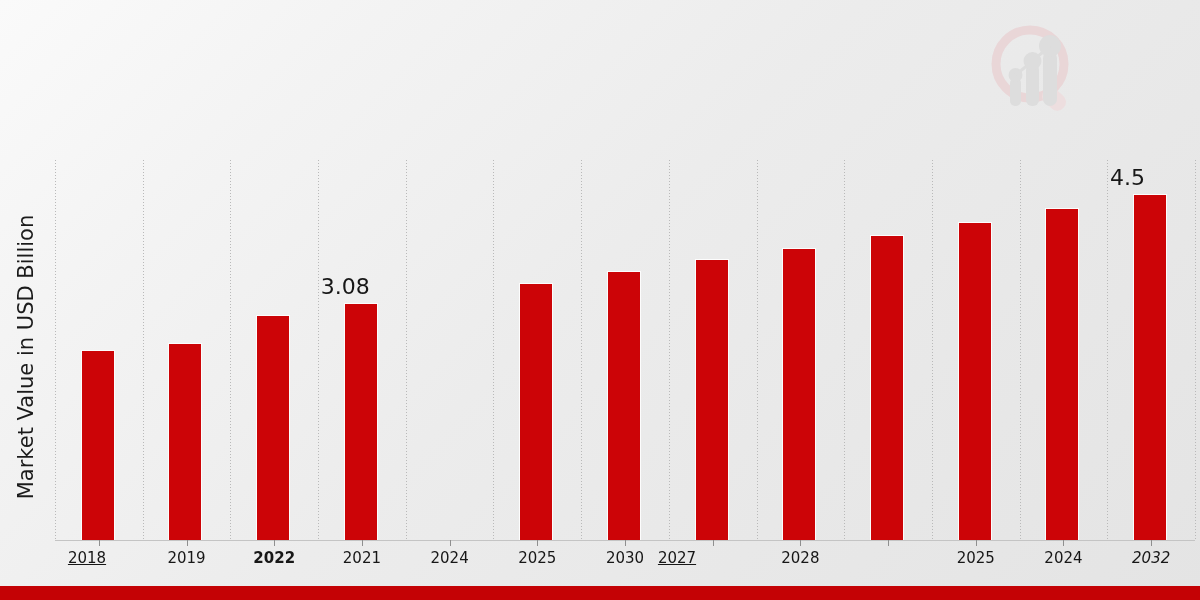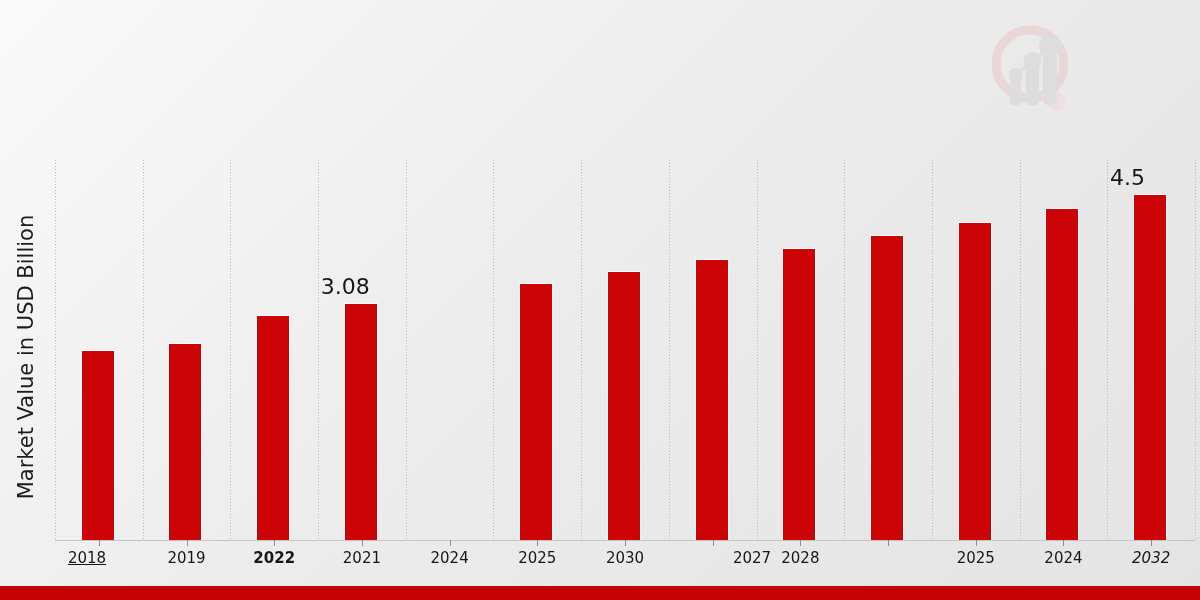"2027" div.x-tick-label { left: 707px -> 632px; text-decoration: none -> underline }
